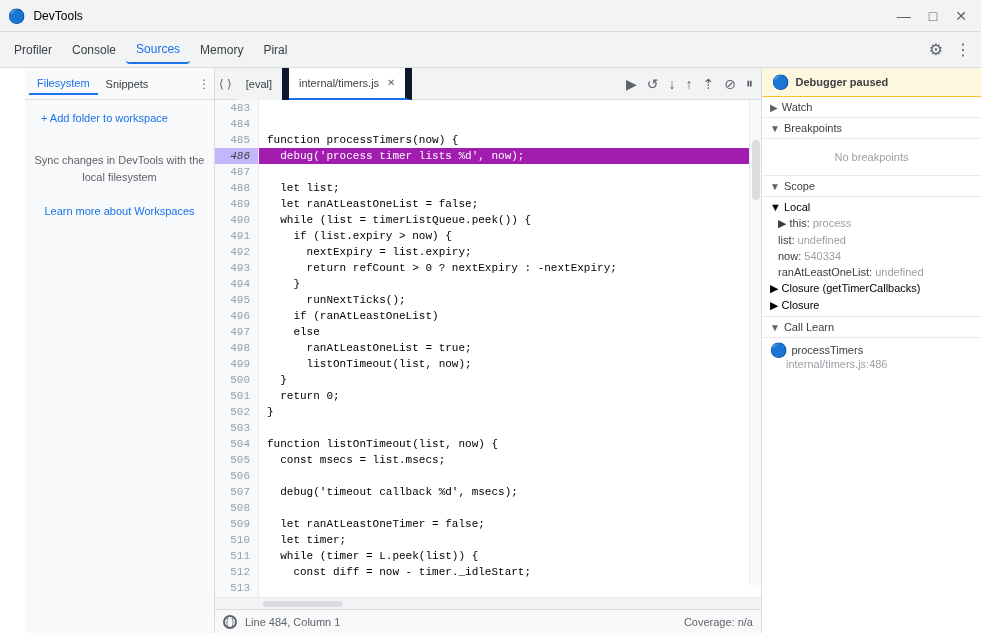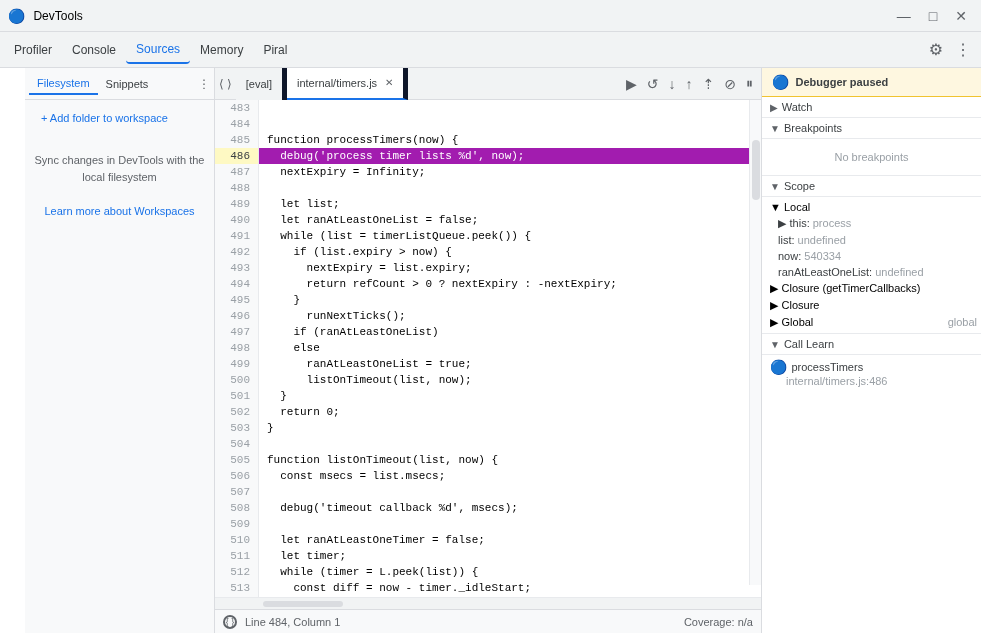"[eval]" .editor-tab { border-right: 5px solid #0f172a -> 7px solid #0f172a }
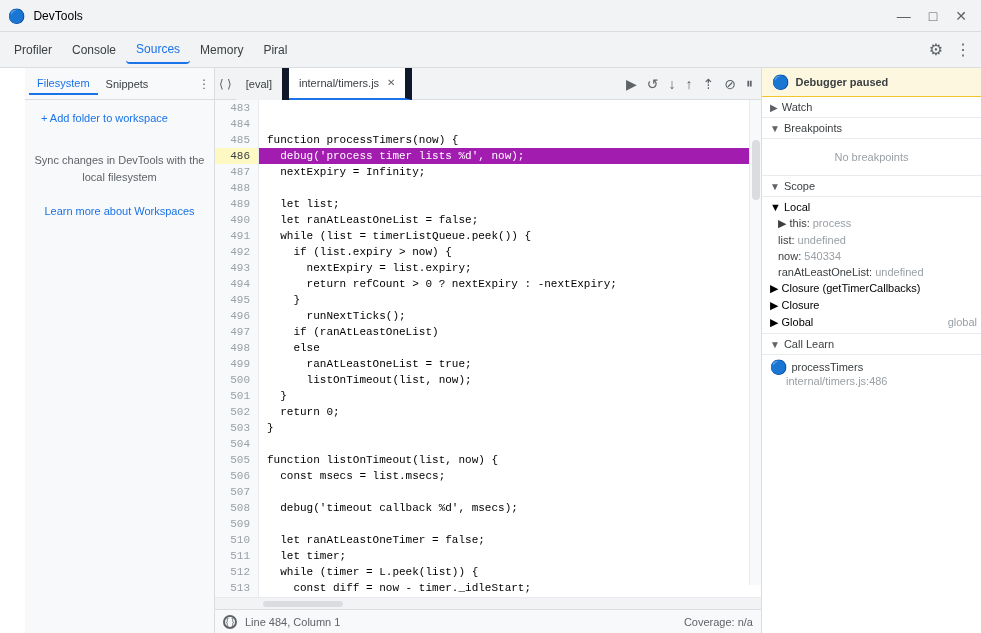"486" .line-number.active { background: #fef9c3 -> #c4b5fd; font-style: none -> italic }
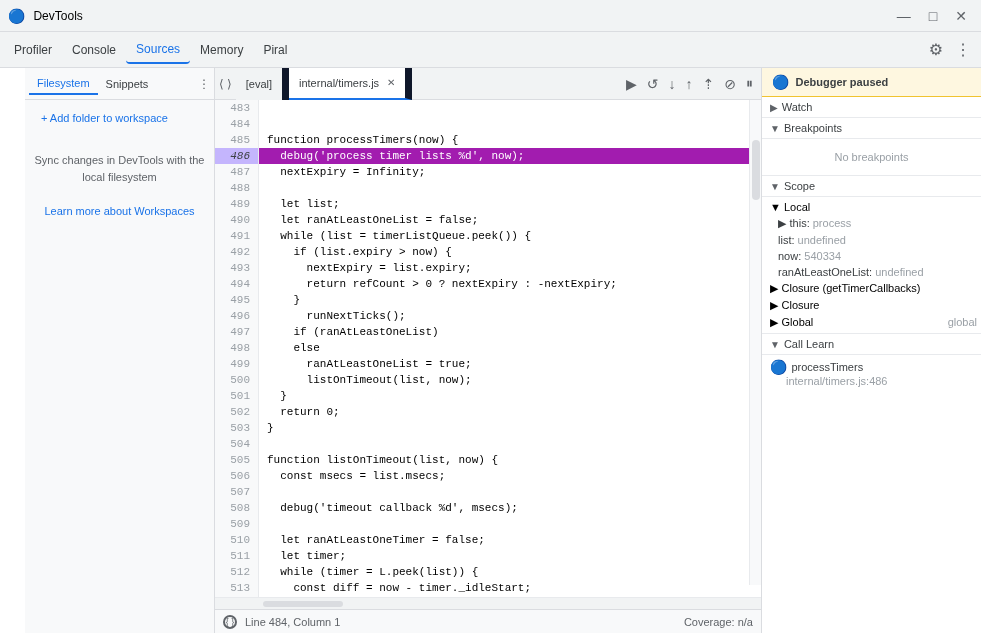"nextExpiry = Infinity;" div.code-line { html: <div> nextExpiry = Infinity;</div> -> none }
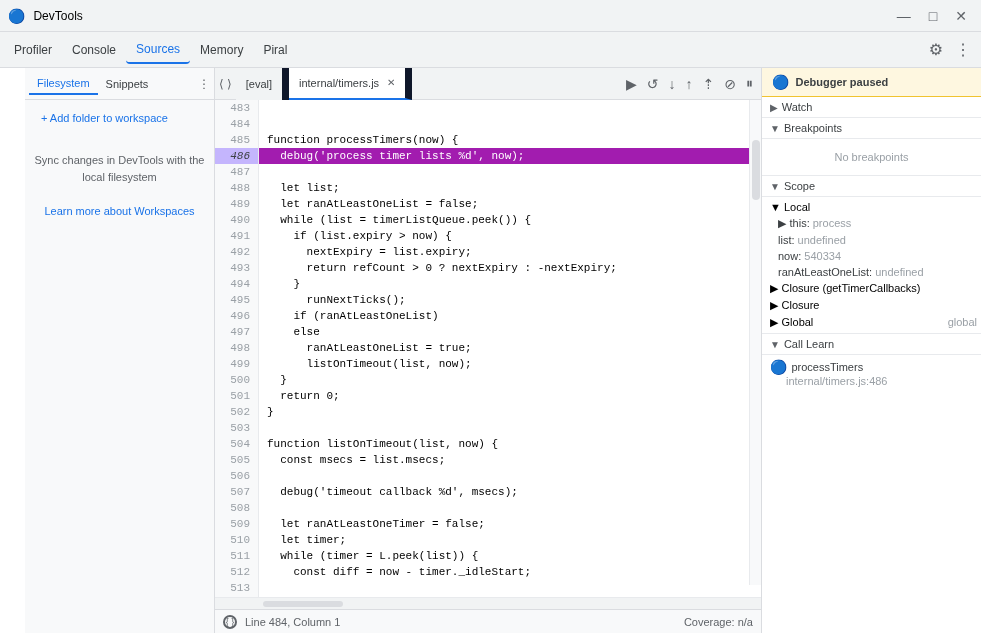"▶ Global" div.scope-item { html: <div> <span><span>▶ </span>Global</span> <span>global</span> </div> -> none }
